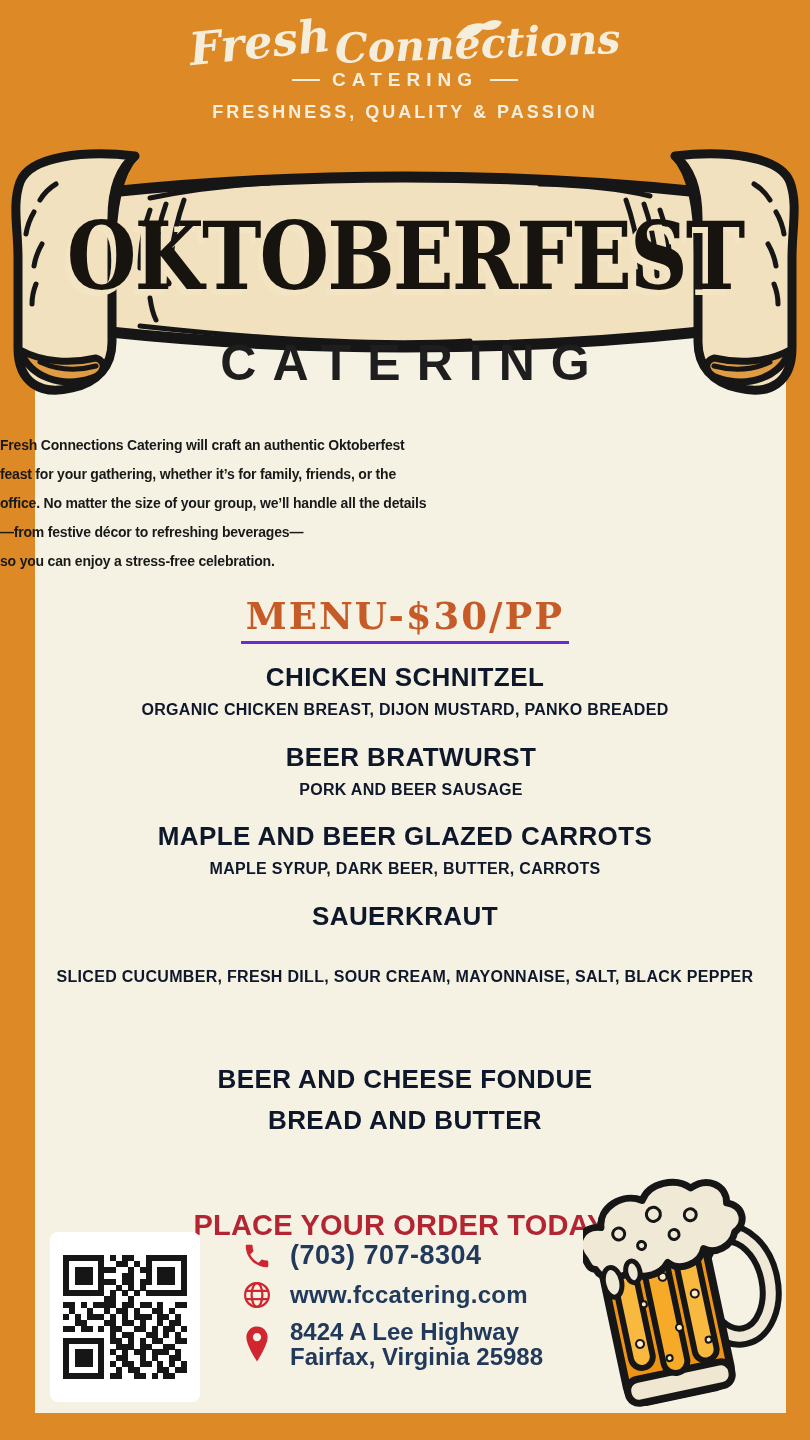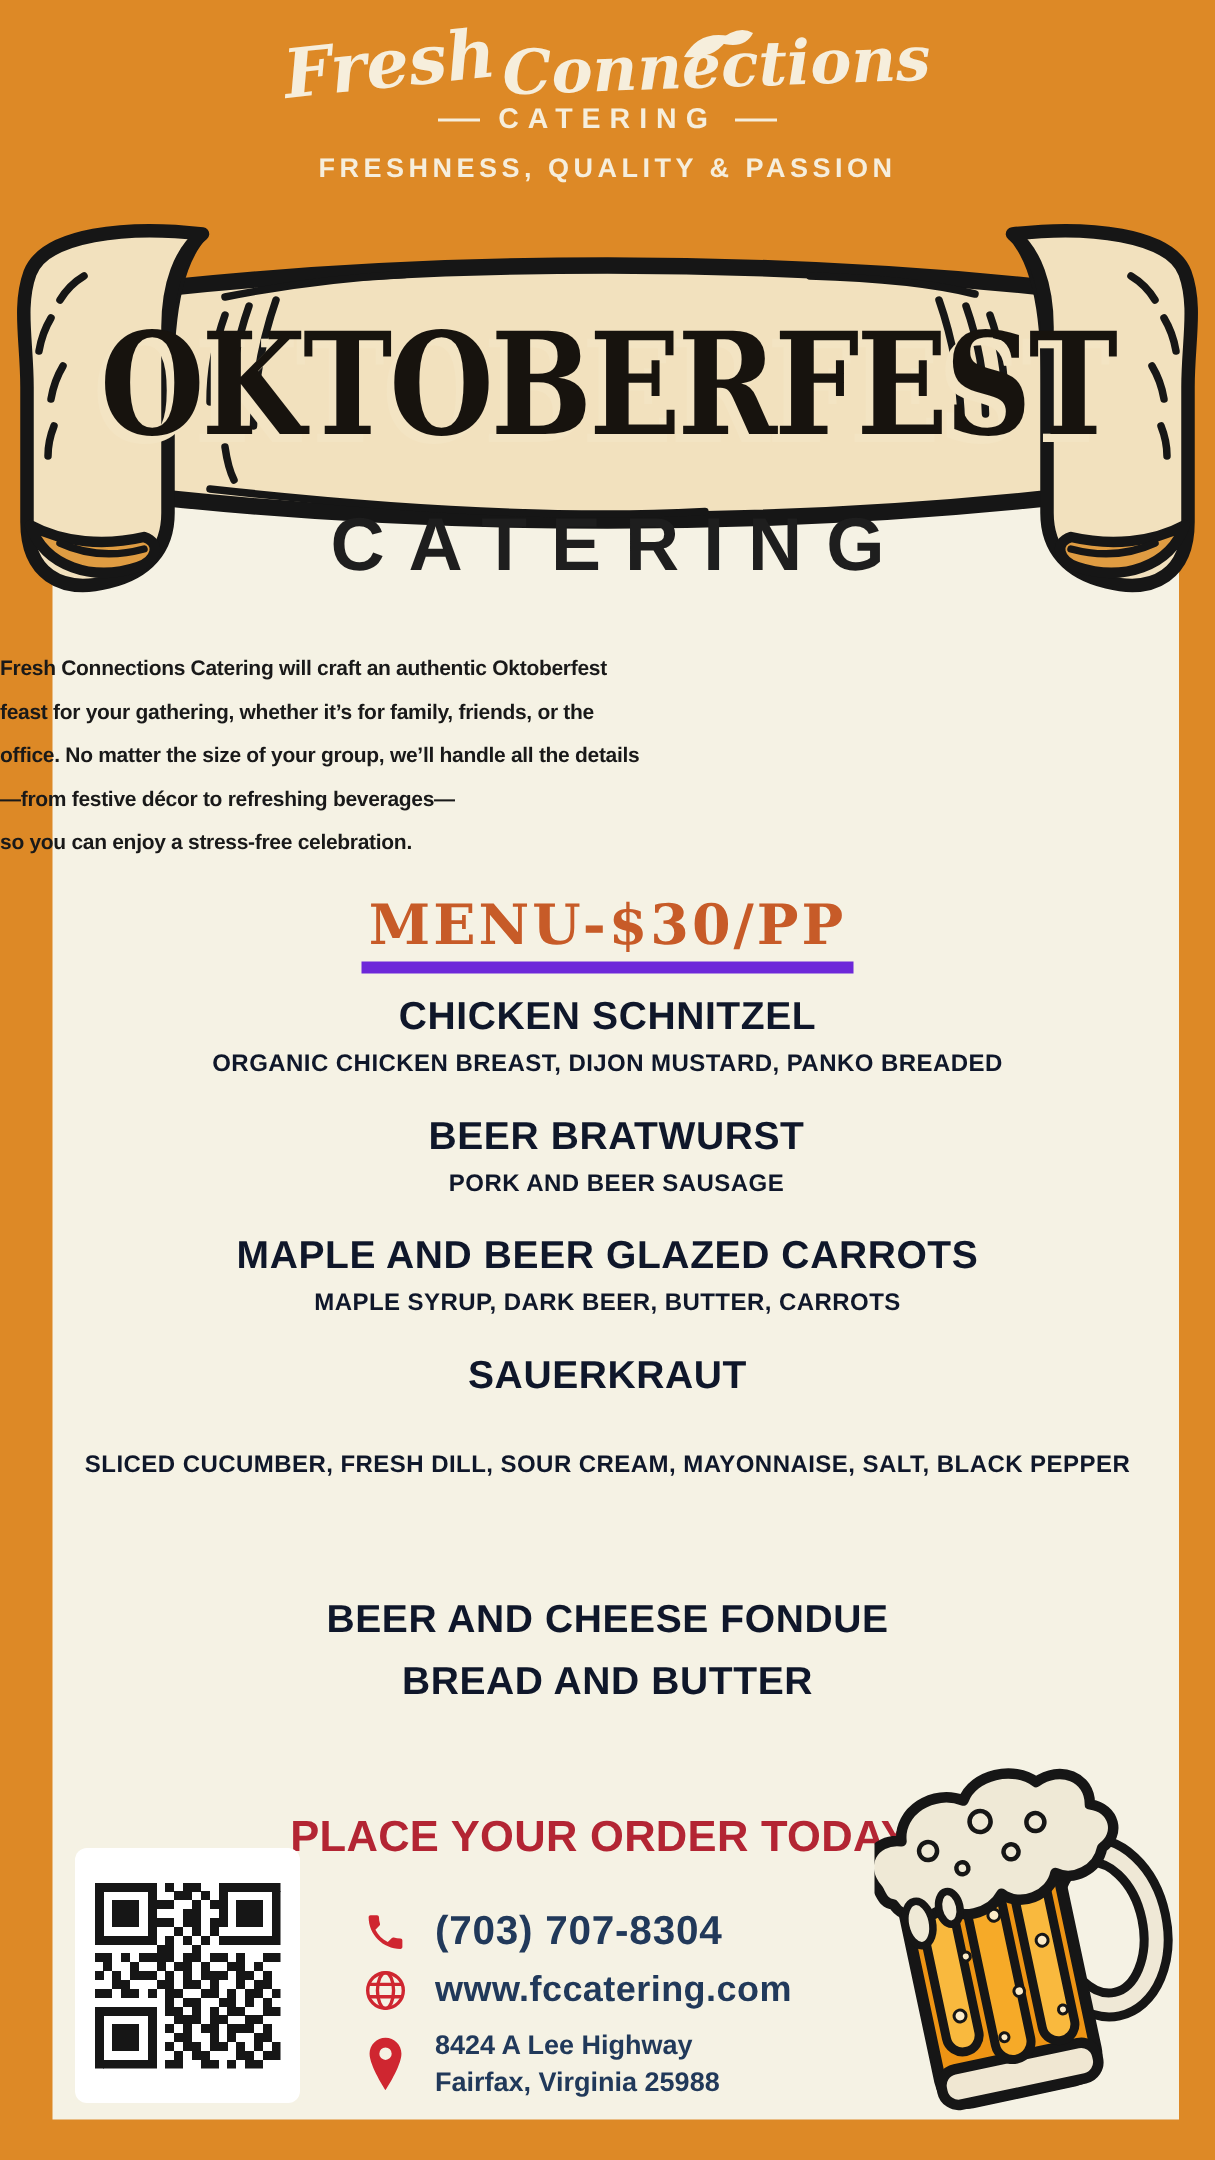"MENU-$30/PP" .menu-heading span { border-bottom: 8px solid #6d28d9 -> 3px solid #6d28d9 }
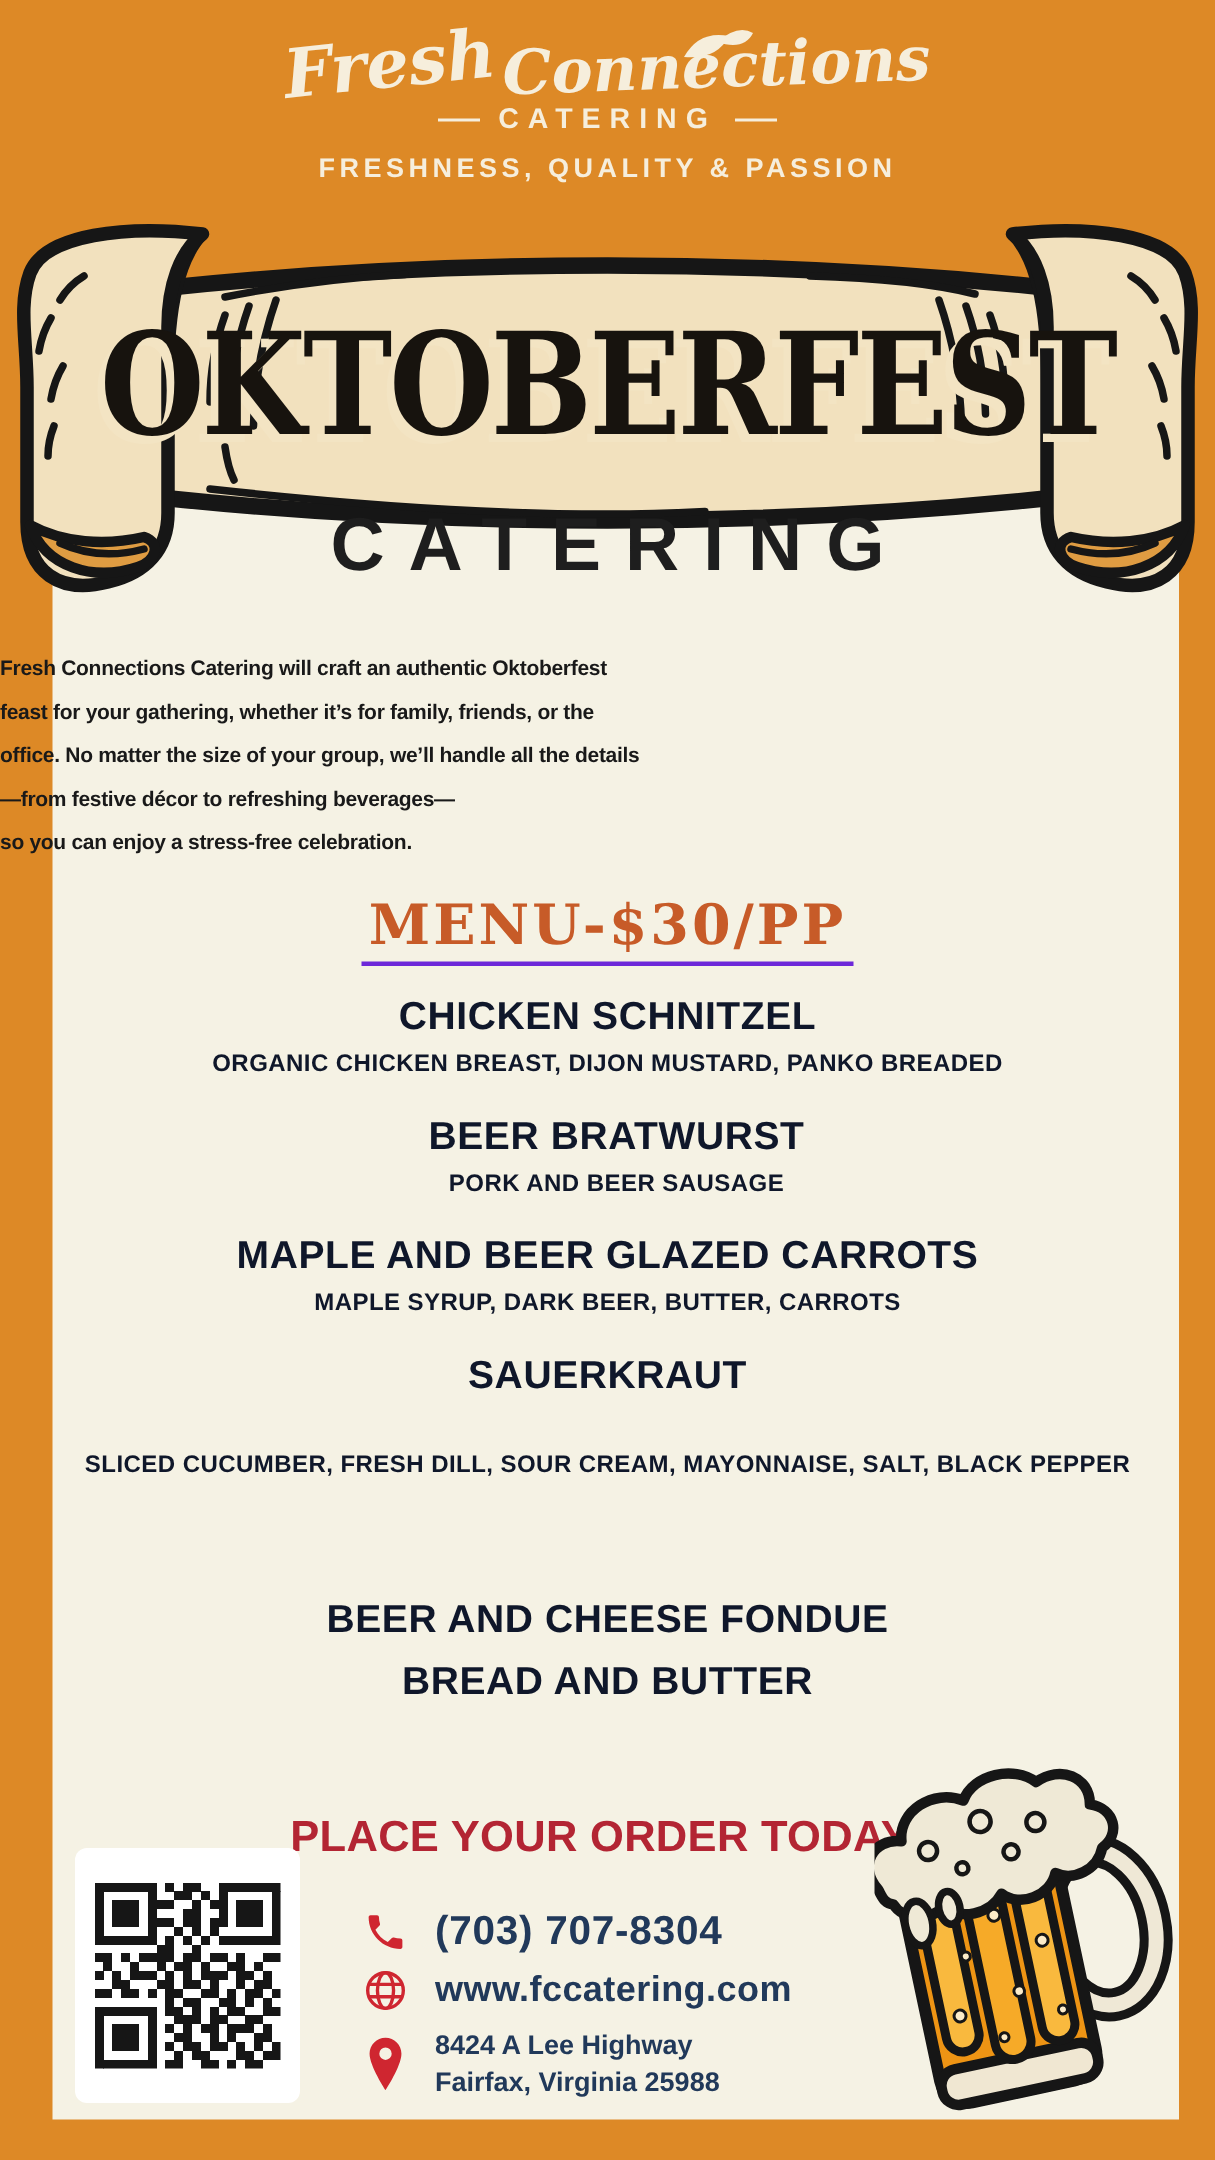"(703) 707-8304" .contact-rows { top: 1272px -> 1240px }
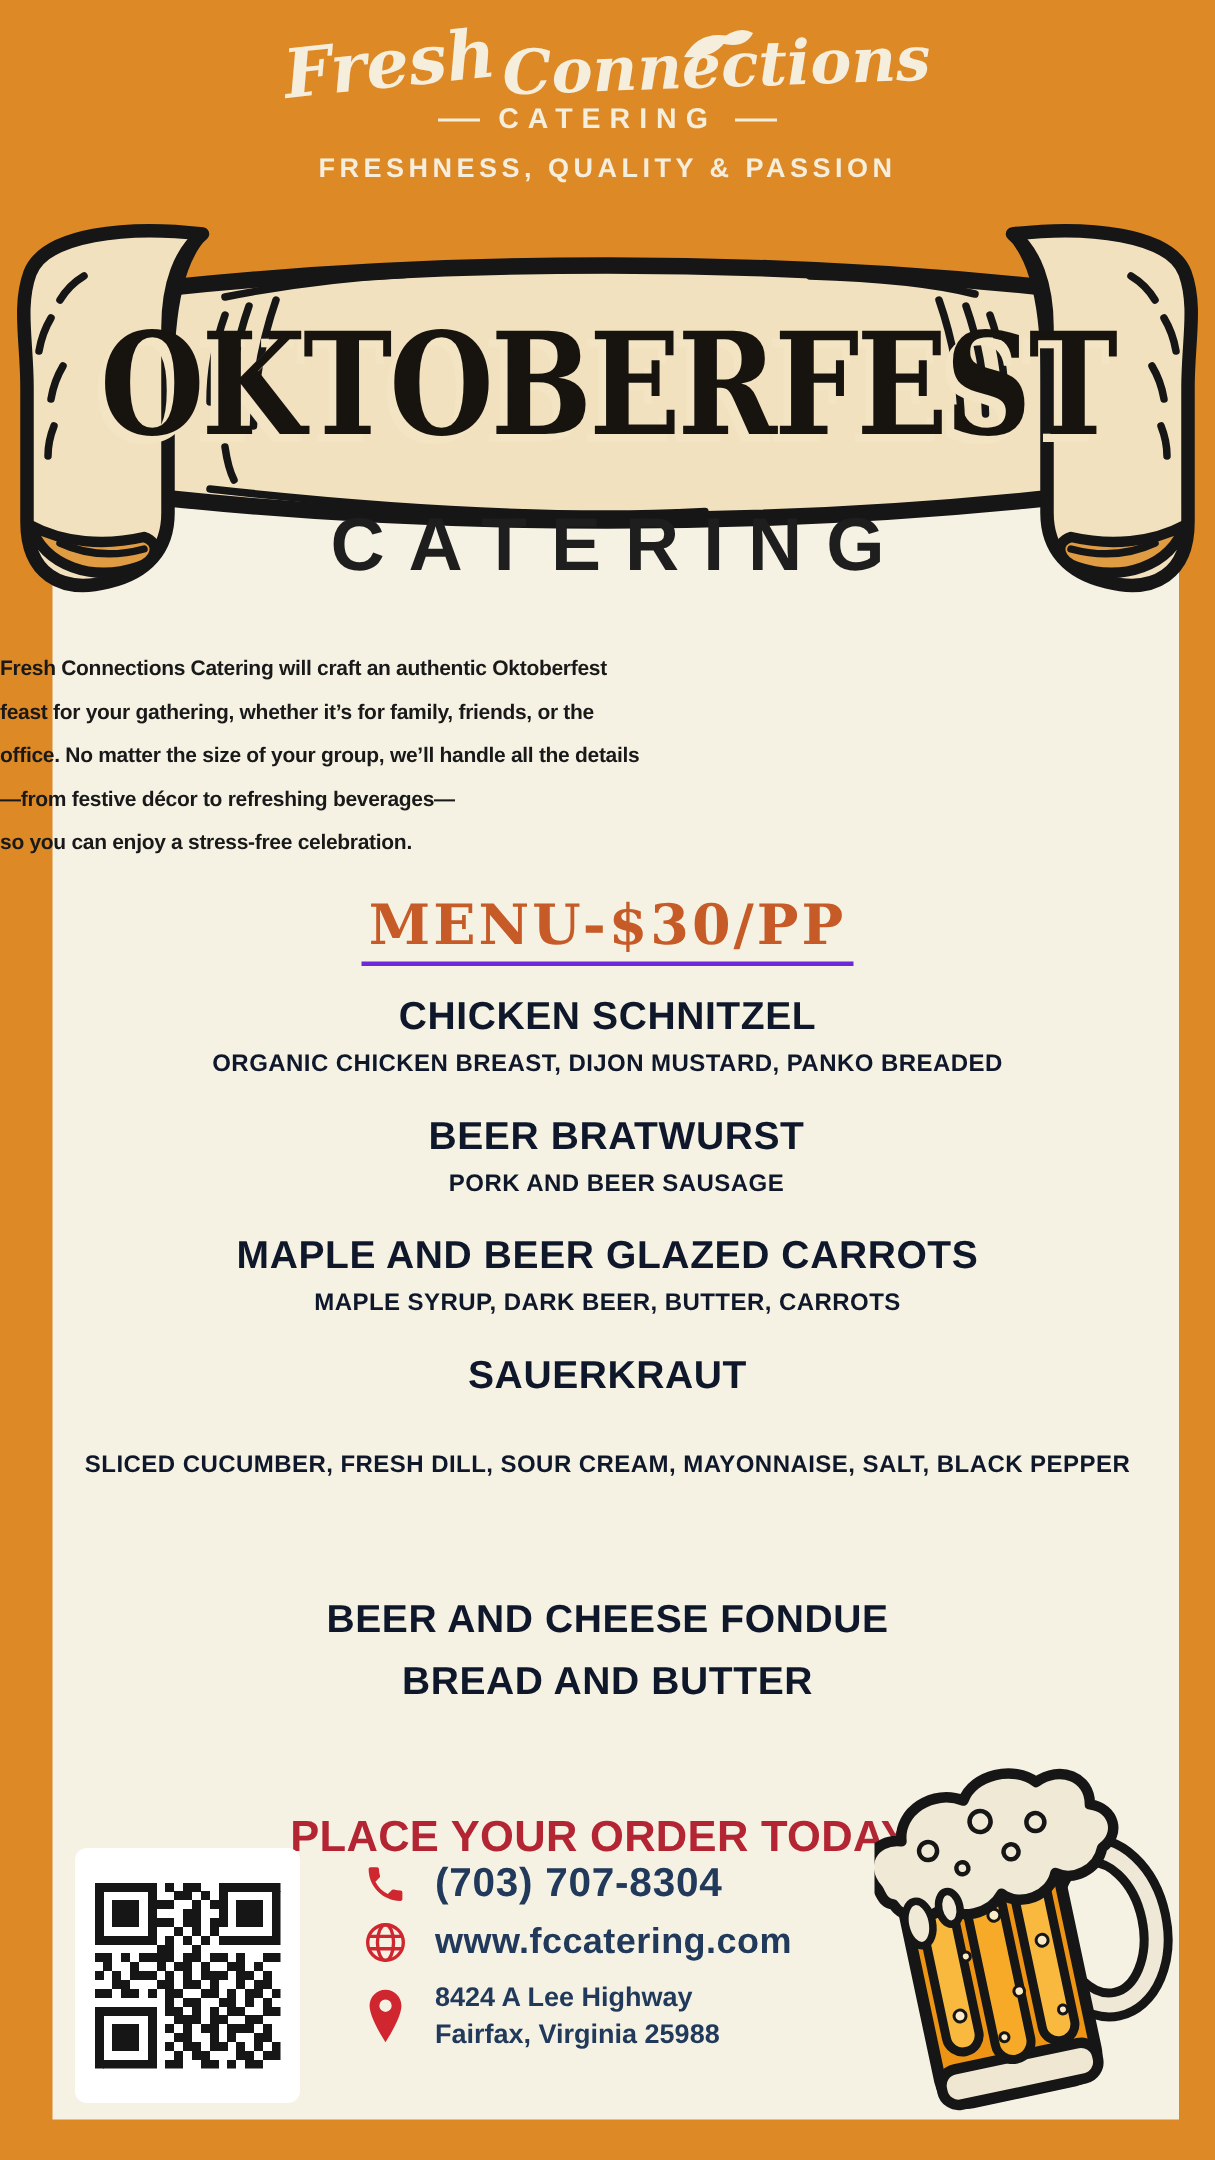"8424 A Lee Highway" .addr-text { font-size: 18px -> 24px }
